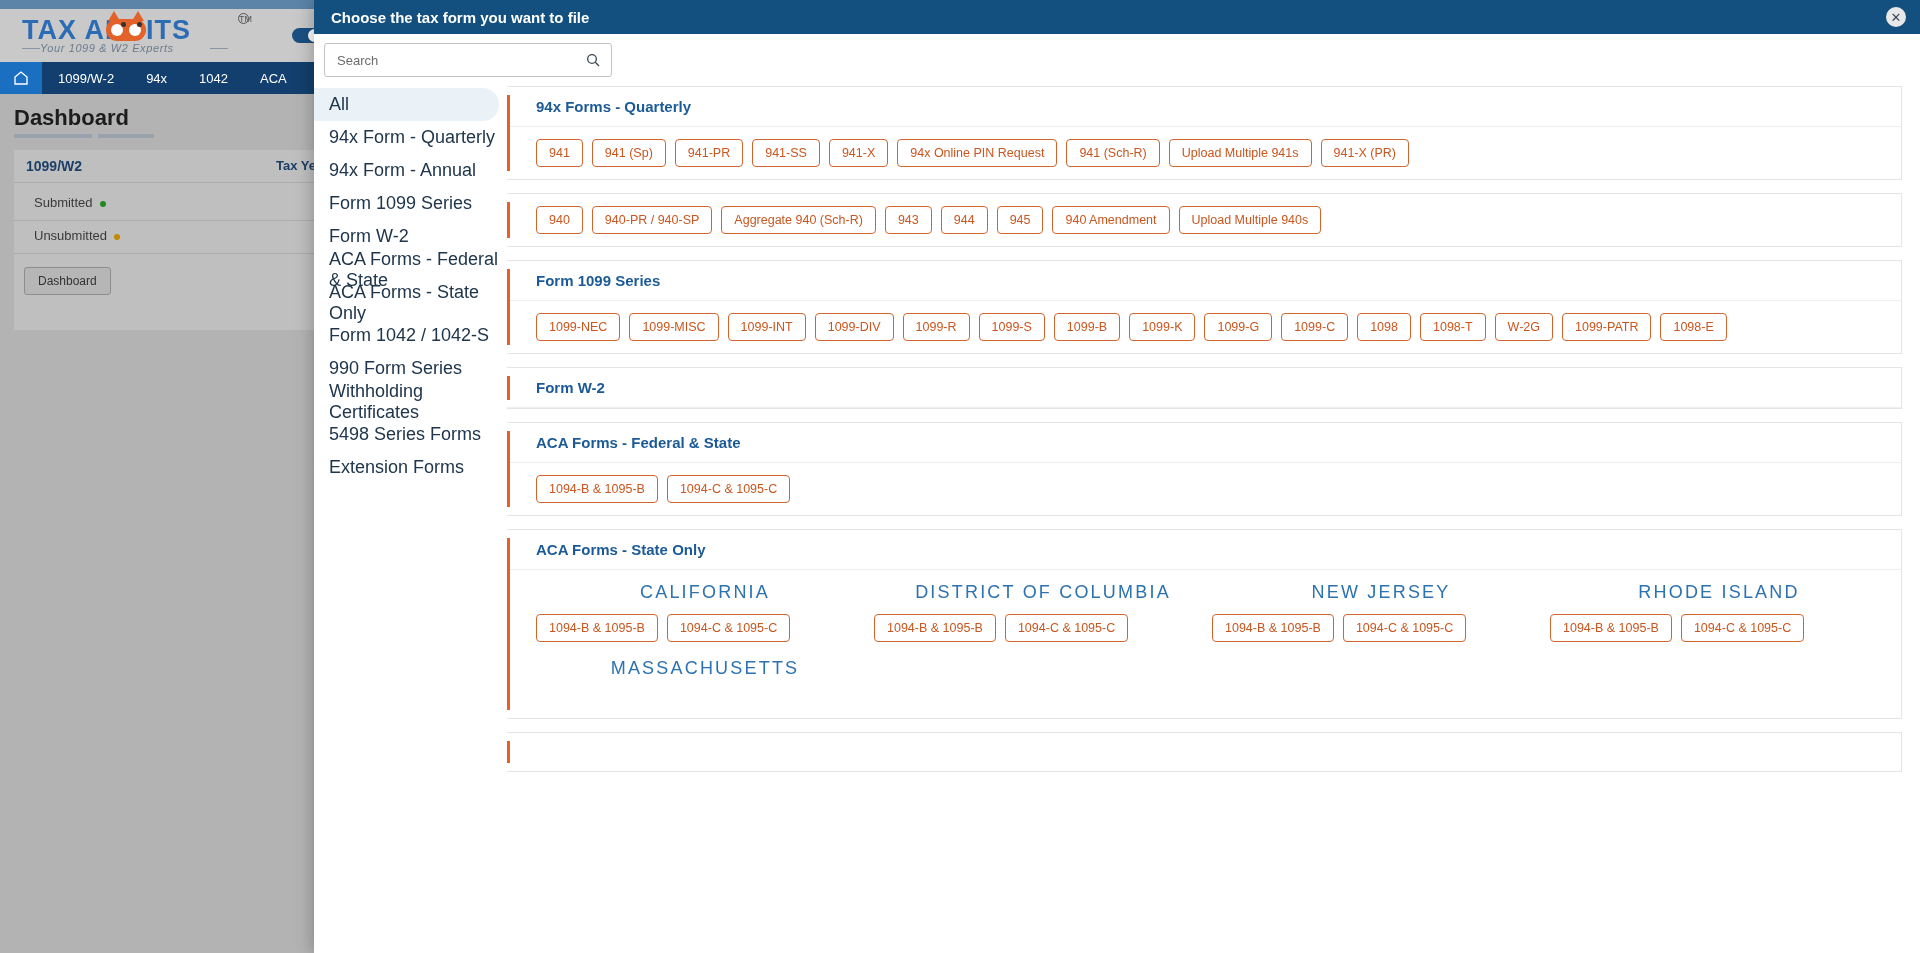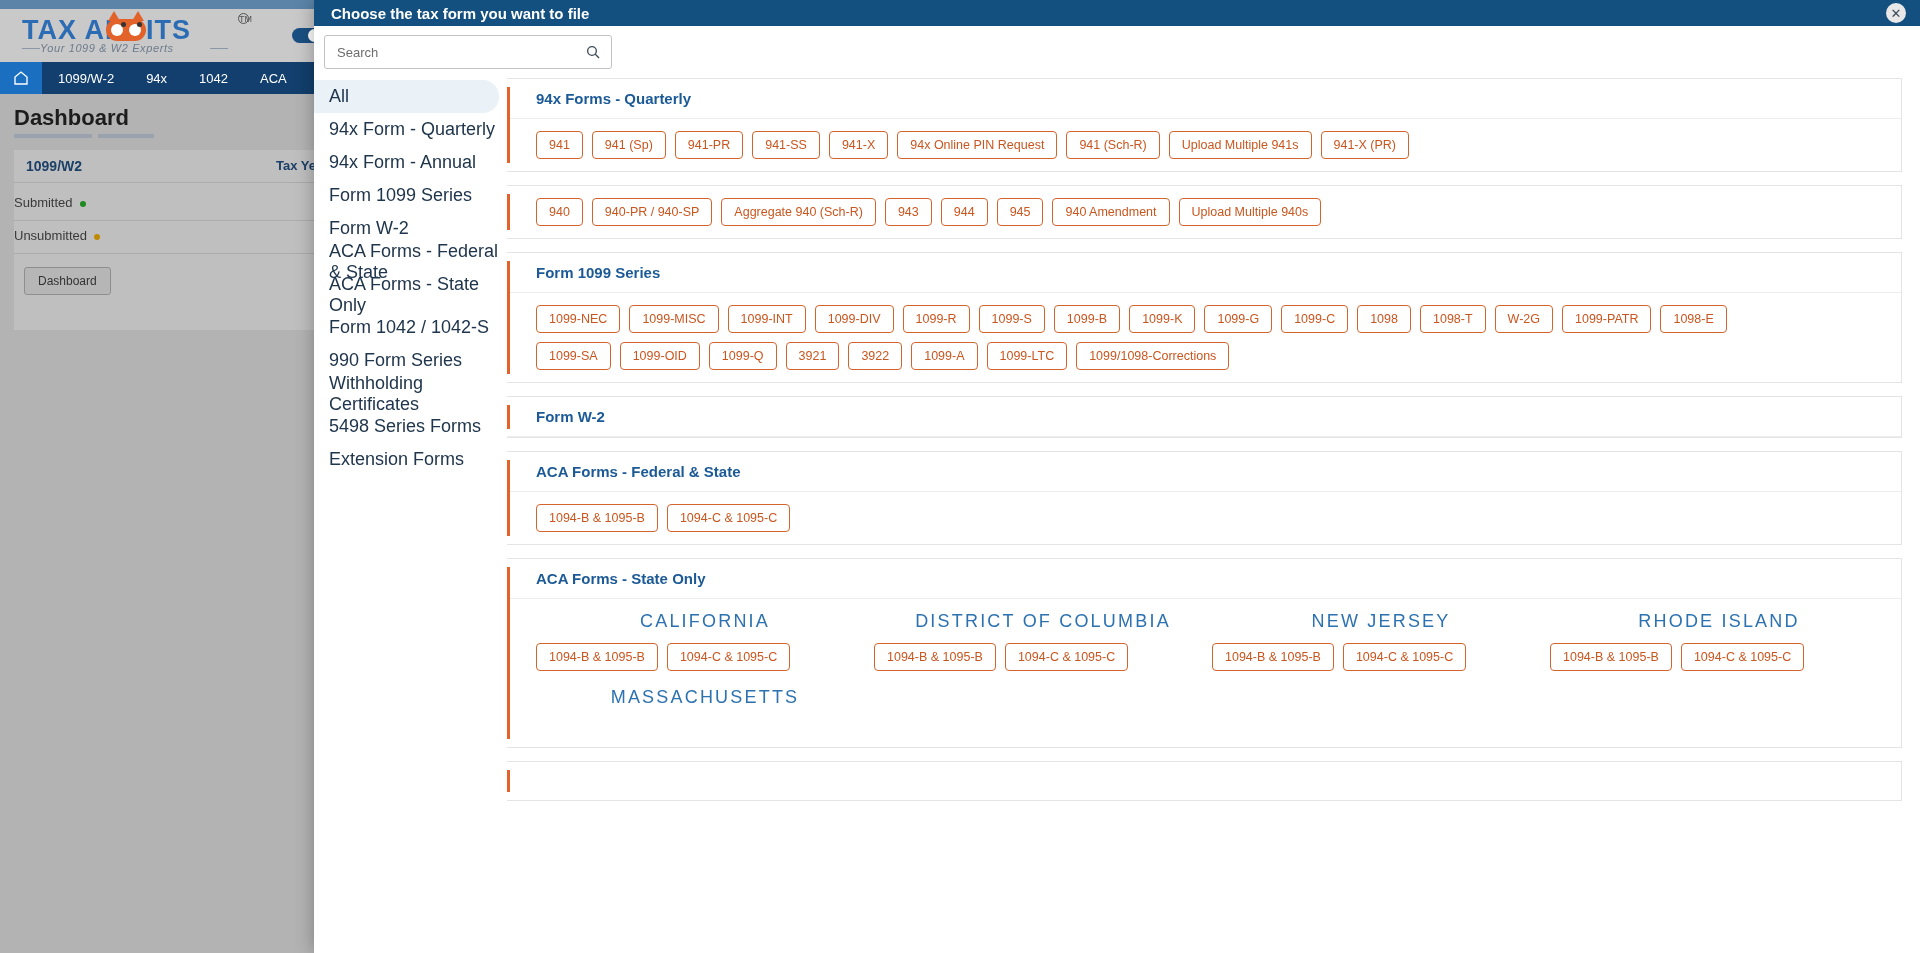"Choose the tax form you" #modal-header { height: 26px -> 34px }
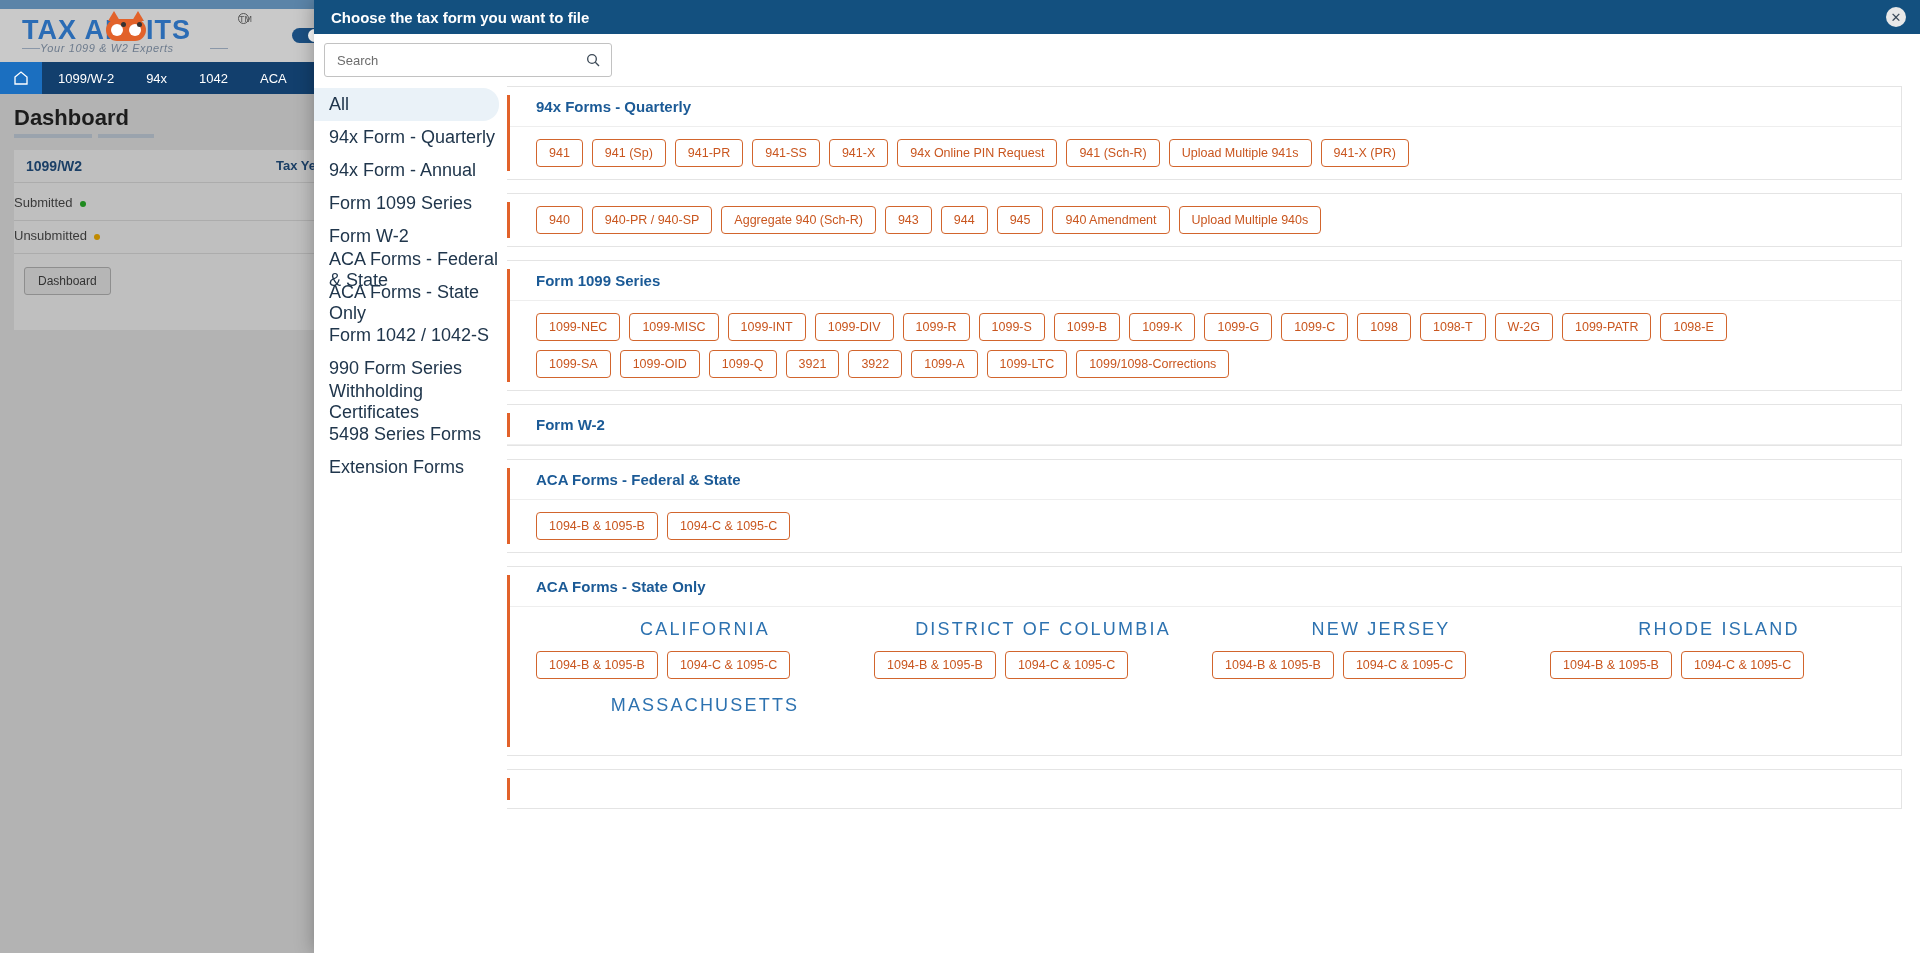"Submitted" .card-row { left: 0 -> 20px }
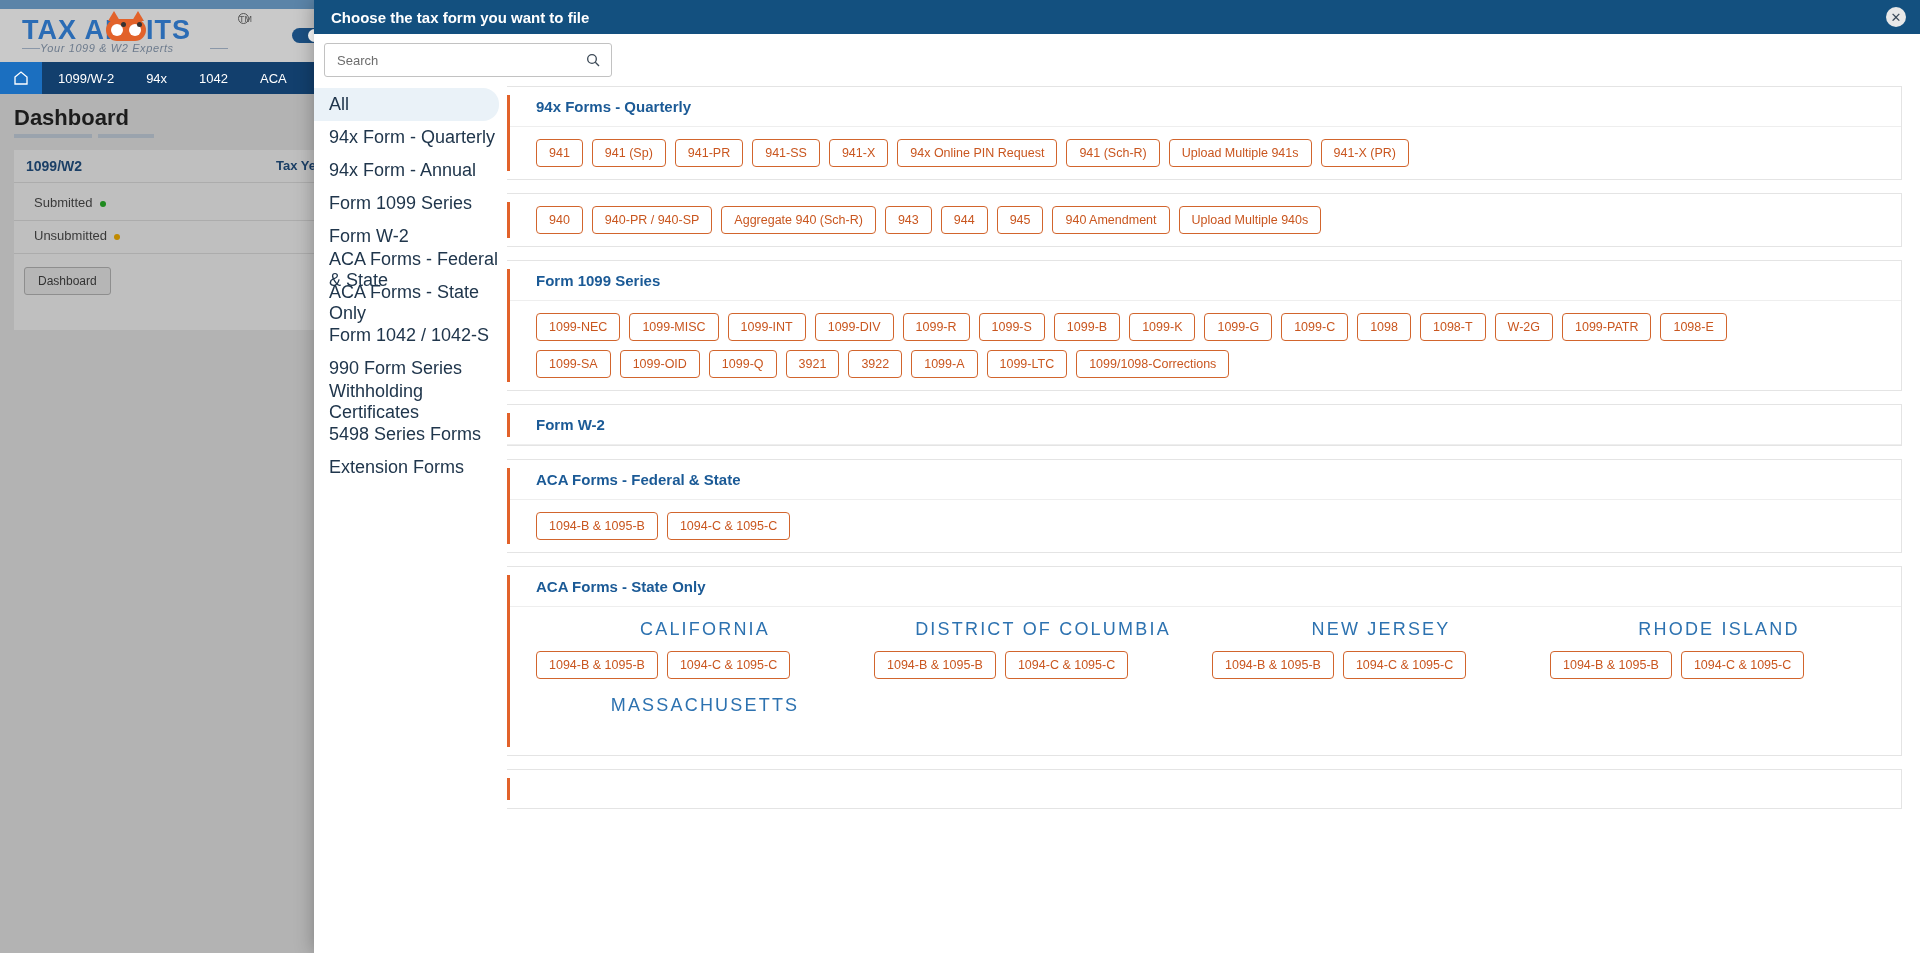"1099-SA" div.btn-row { html: <div> <div>1099-SA</div> <div>1099-OID</div> <div>1099-Q</div> <div>3921</div> <div>3922</div> <div>1099-A</div> <div>1099-LTC</div> <div>1099/1098-Corrections</div> </div> -> none }
